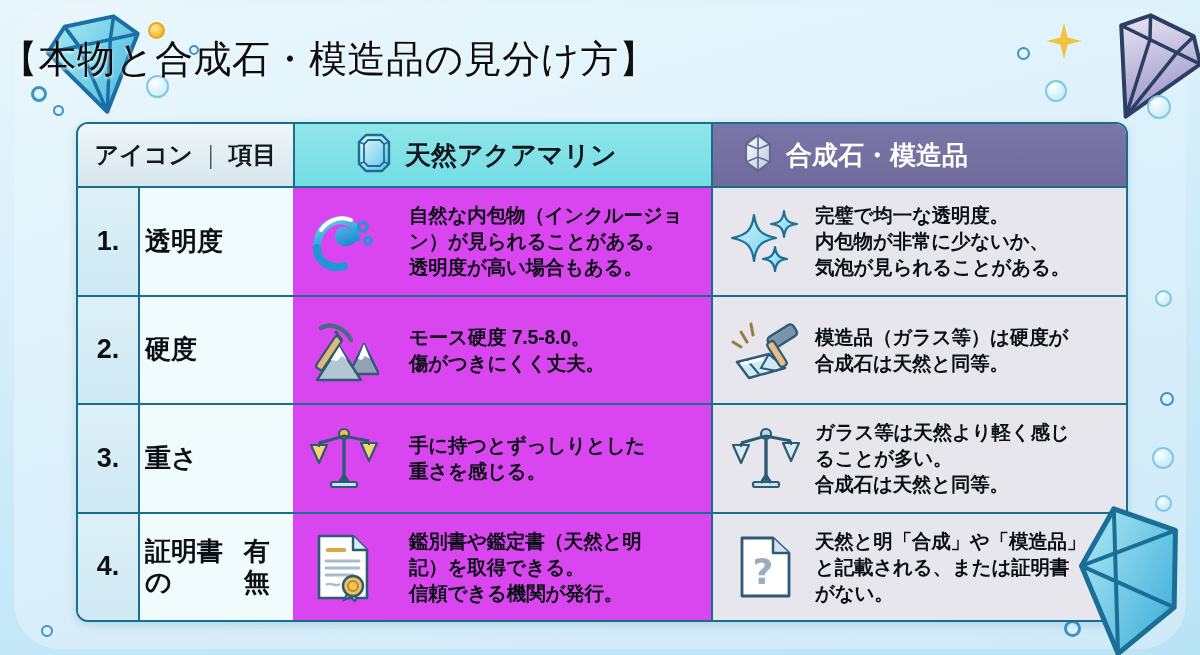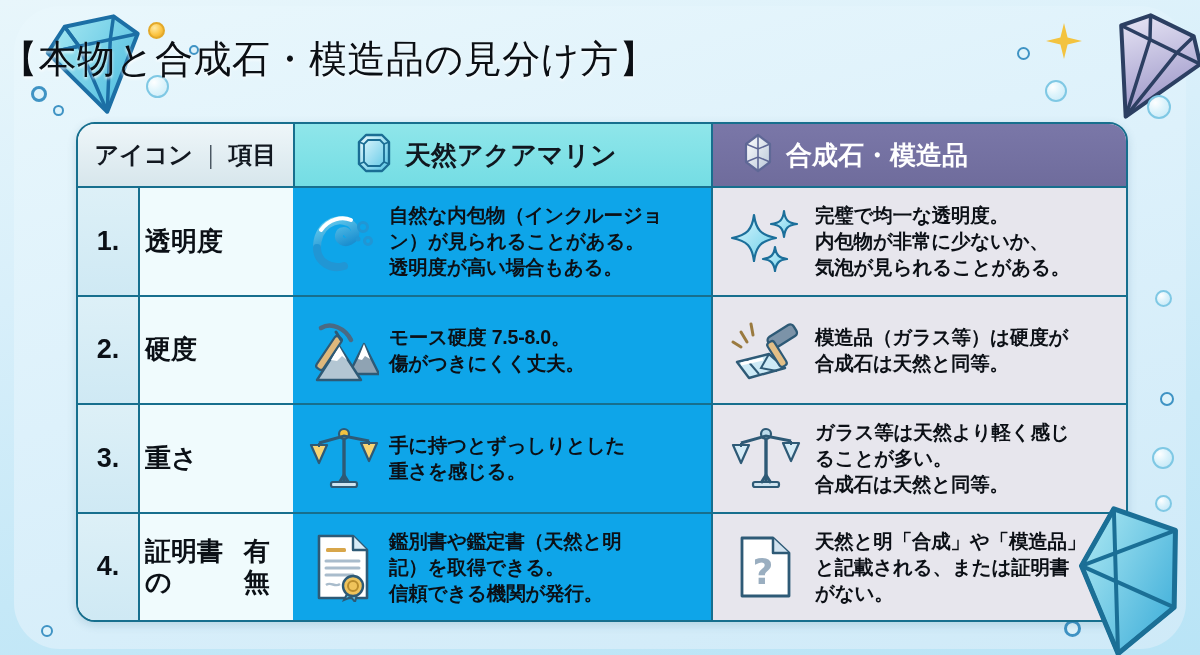"アイコン" #table { border-radius: 19px -> 12px }
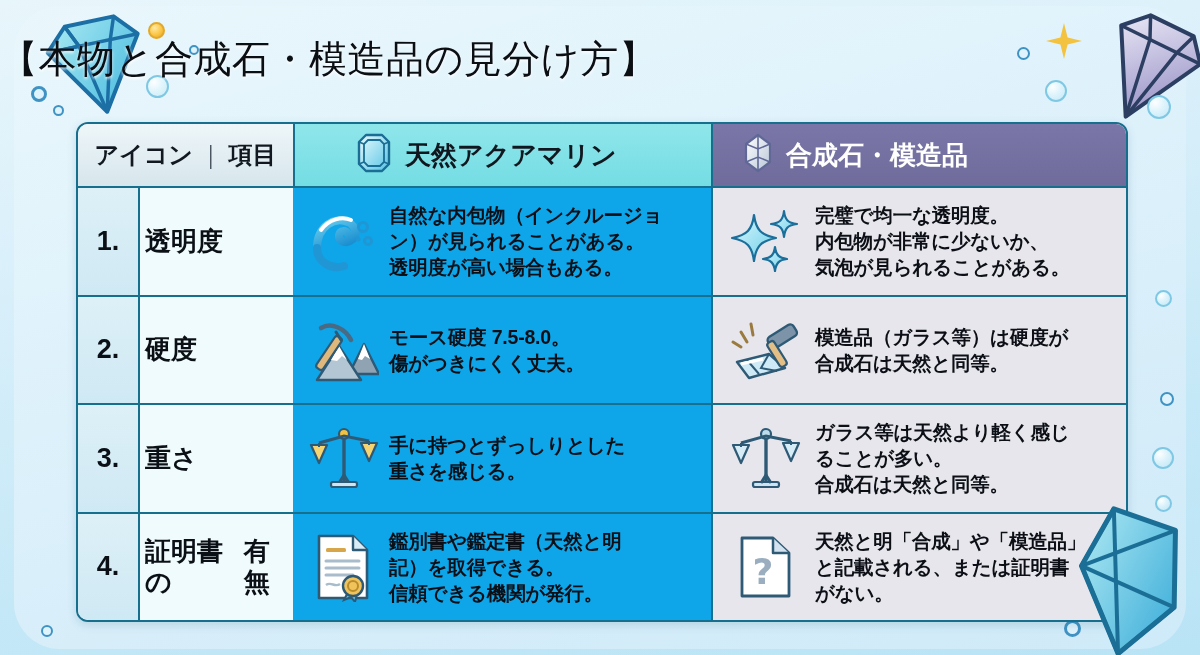"自然な内包物（インクルージョ" .cell-nat { background: #0ea5e9 -> #d946ef; gap: 8px -> 28px }
